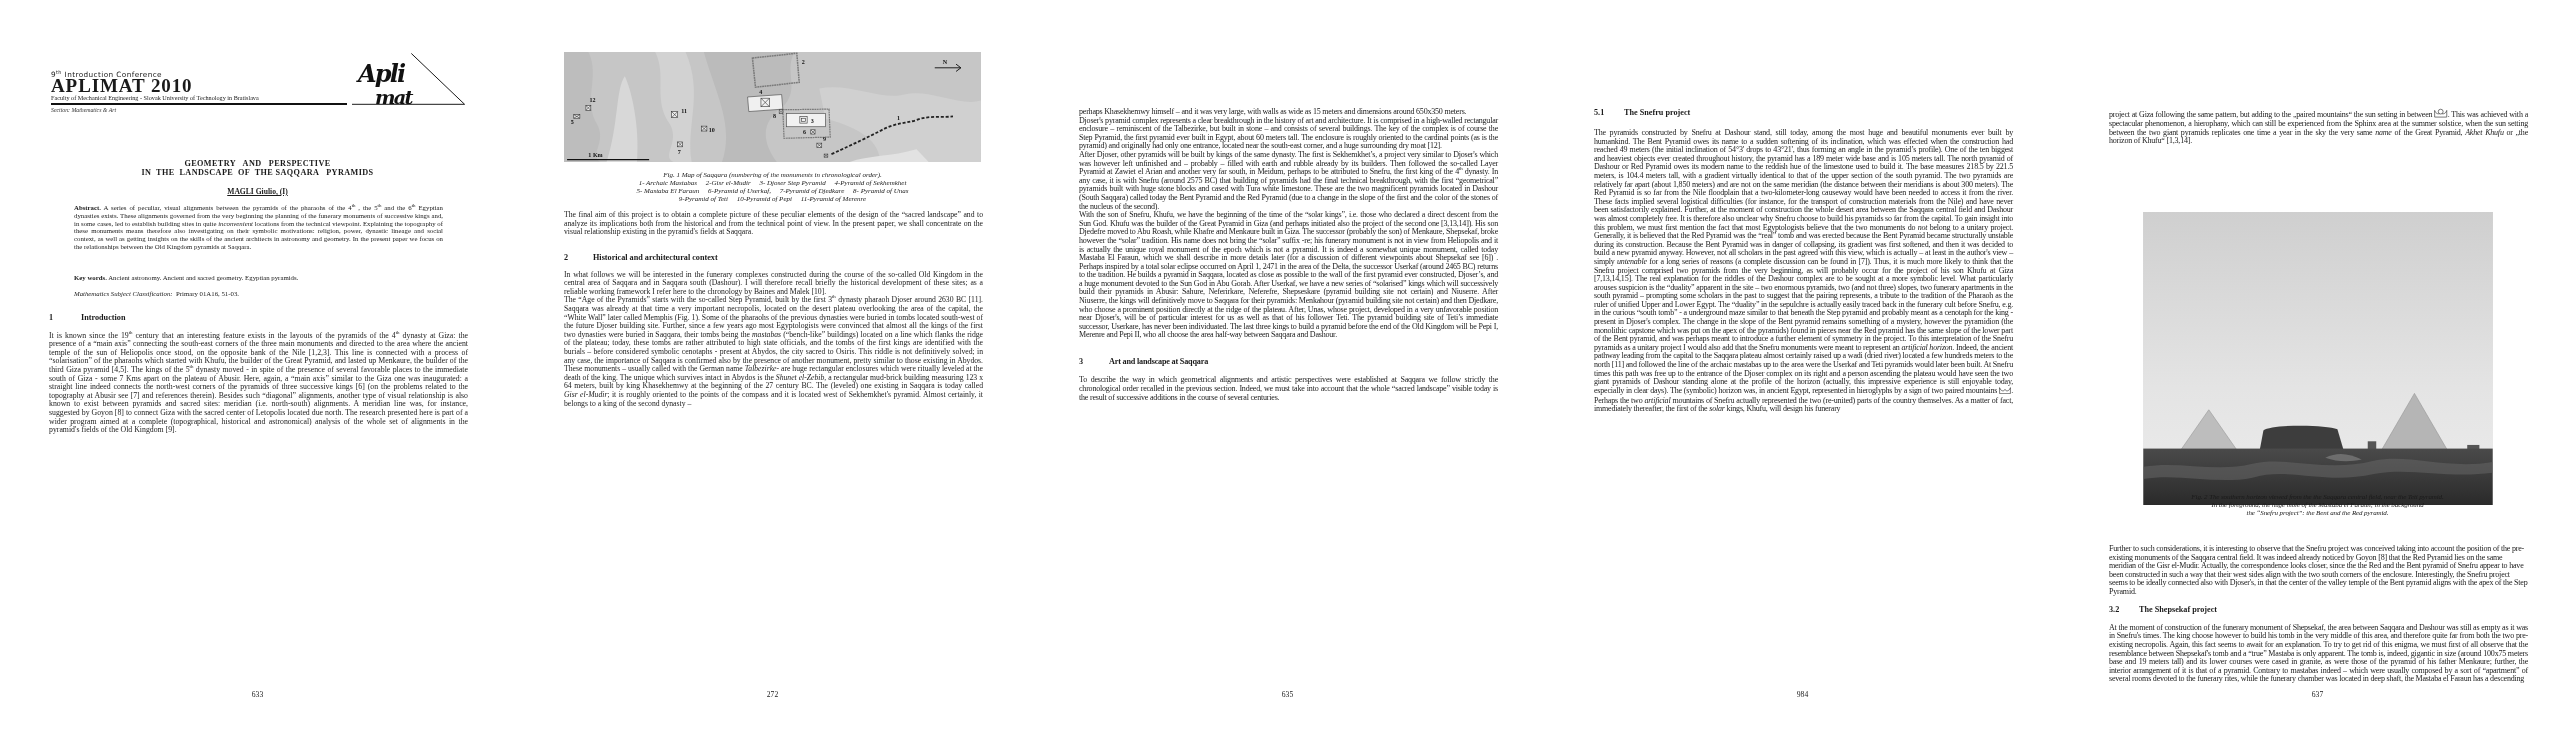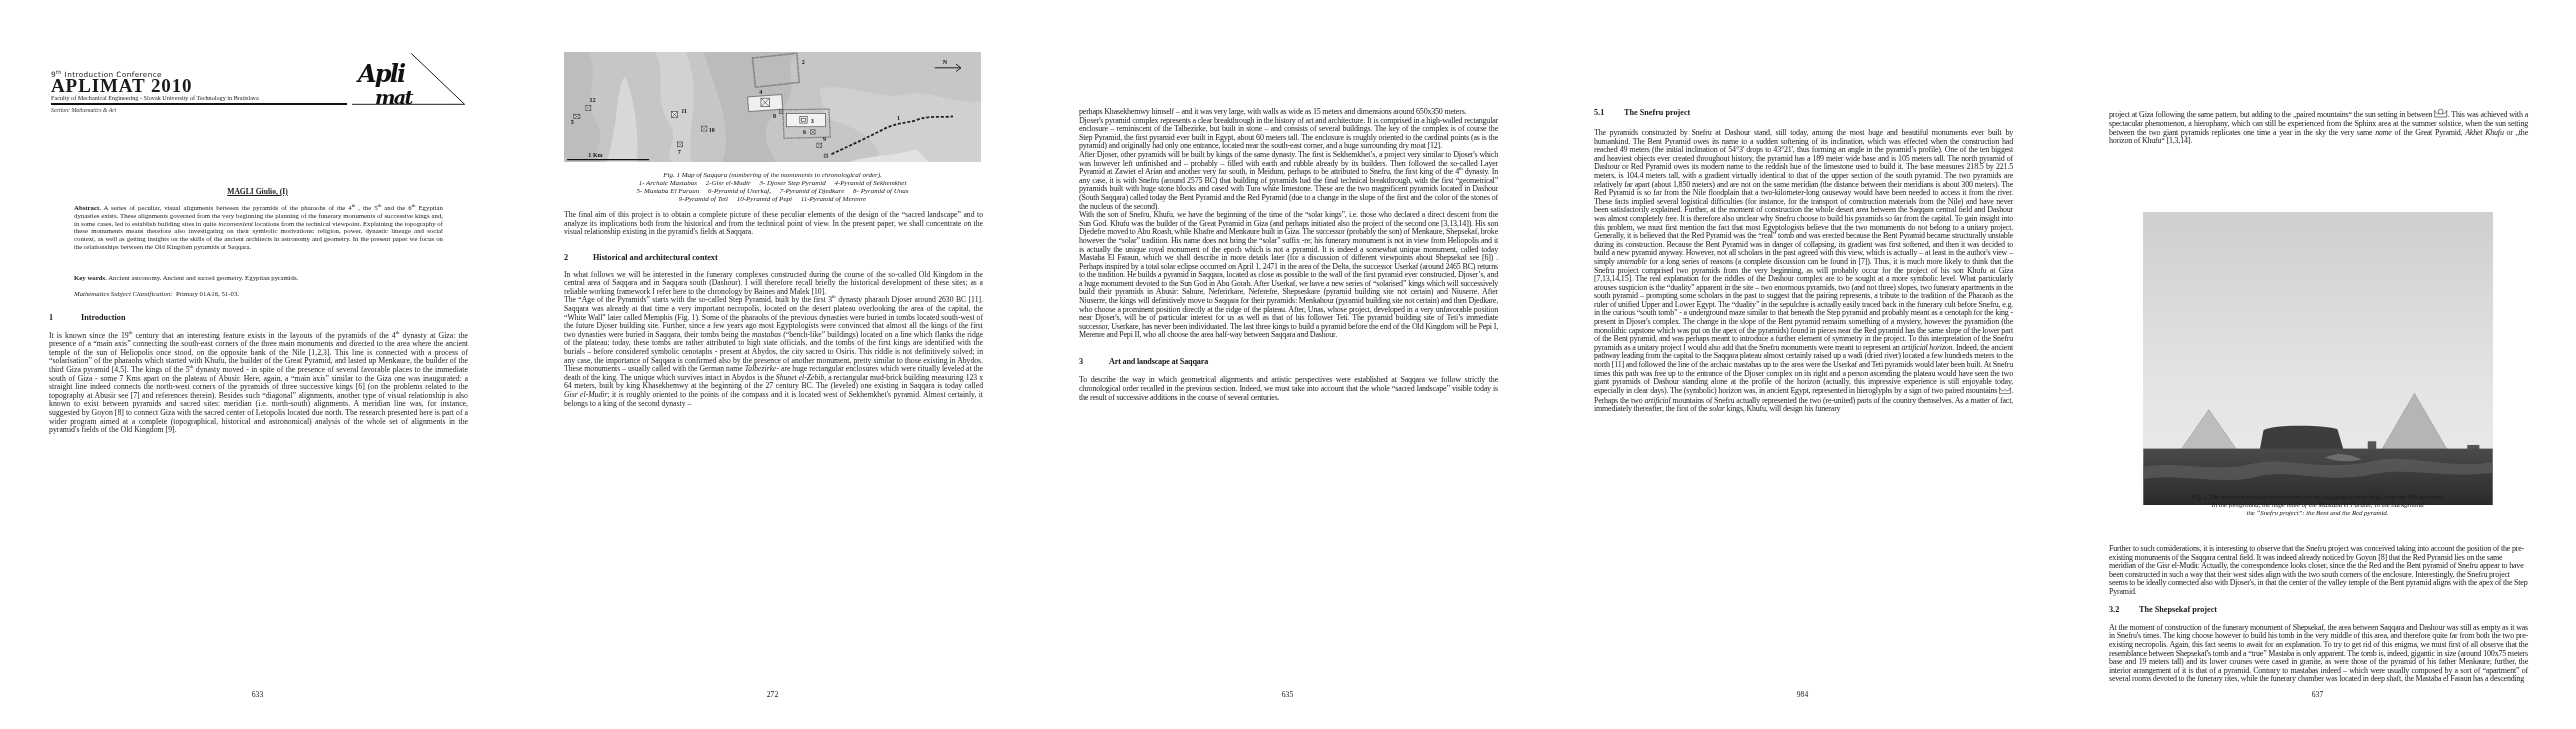"GEOMETRY AND PERSPECTIVE" div.paper-title { html: none -> <div> <div>GEOMETRY AND PERSPECTIVE</div> <div>IN THE LANDSCAPE OF THE SAQQARA PYRAMIDS</div> </div> }
